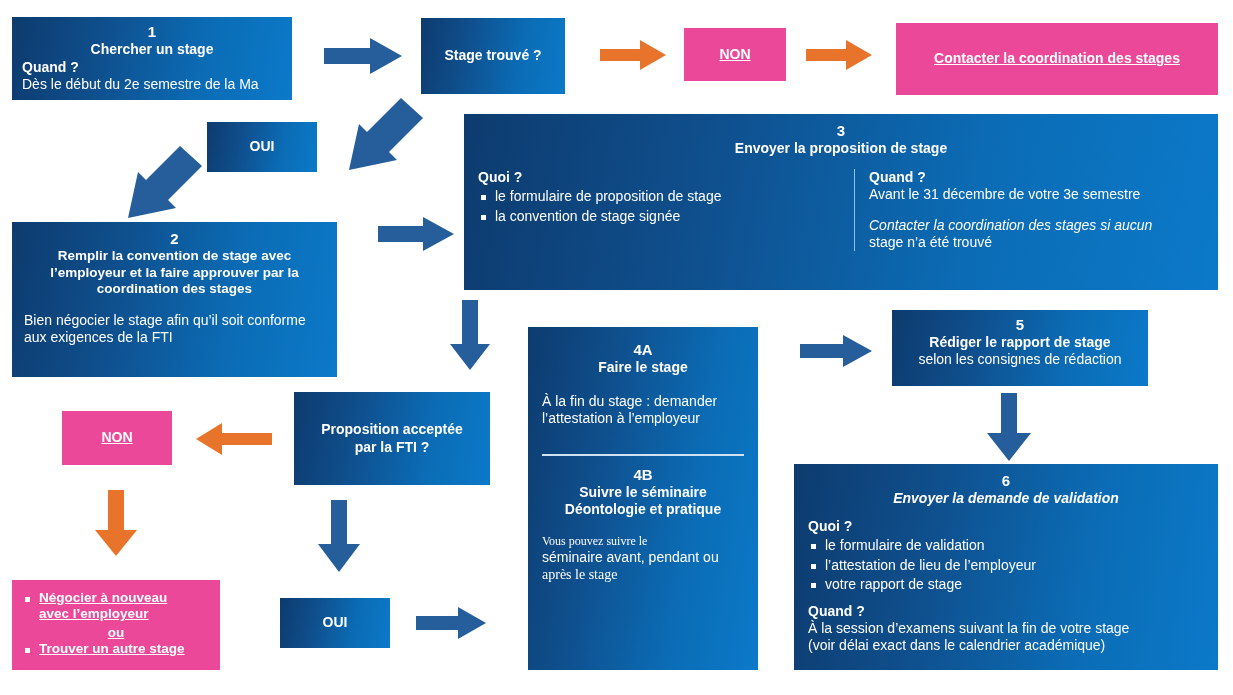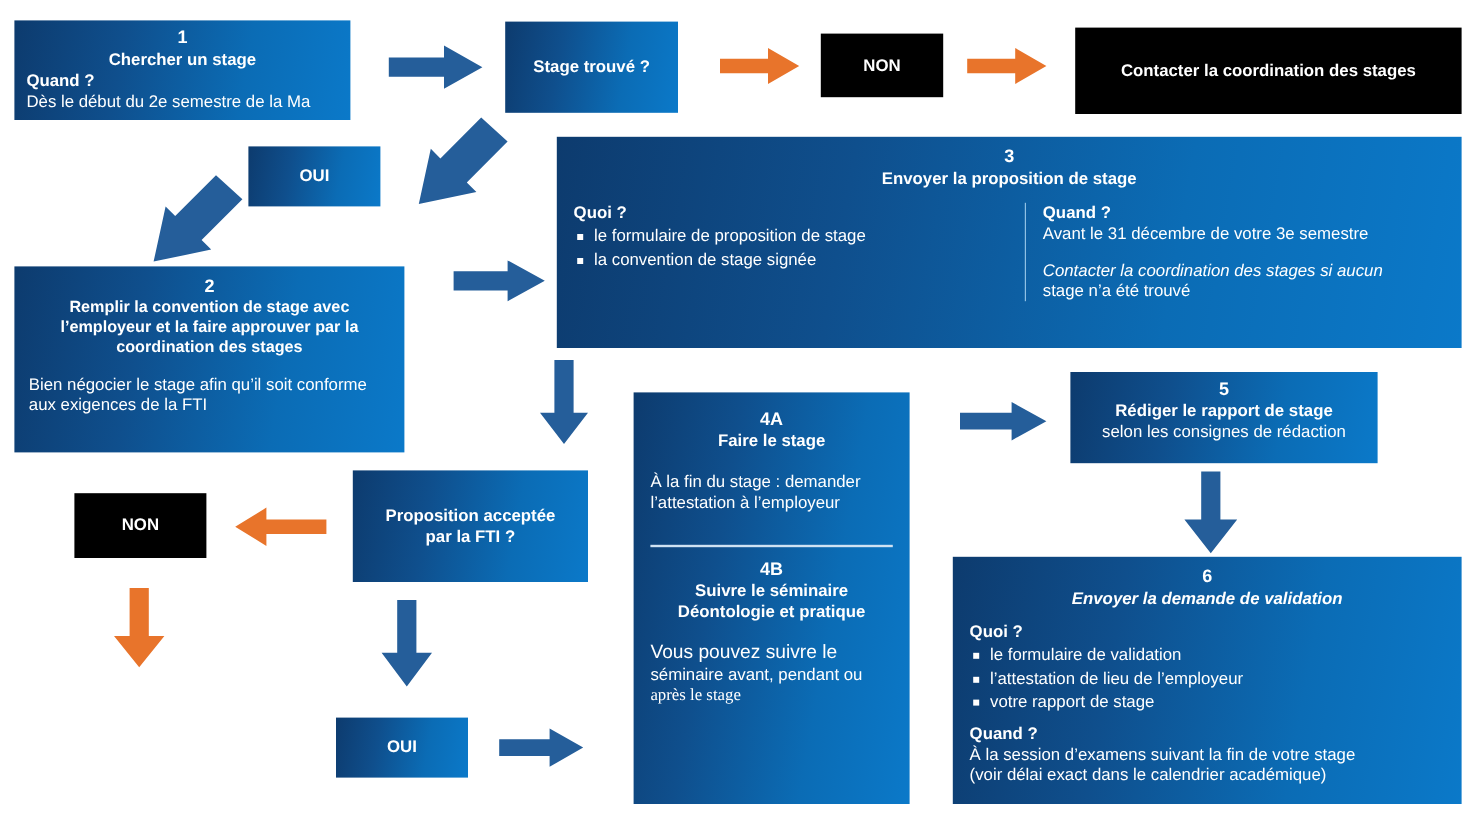"NON" .orange { background: #000000 -> #ec4899; text-decoration: none -> underline }
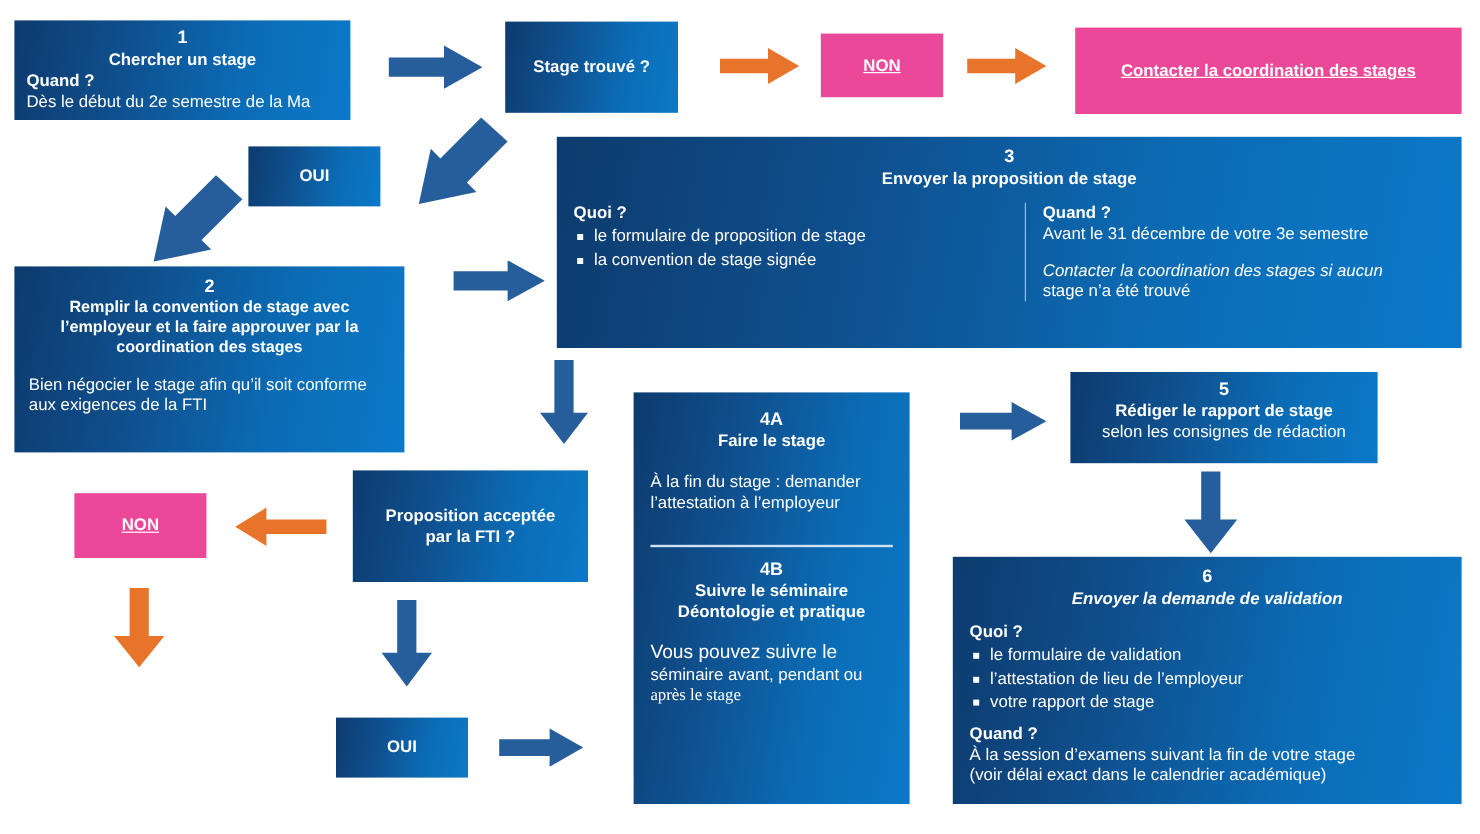"Vous pouvez suivre le" div.body-txt { font-family: none -> Liberation Serif, serif; font-size: 16px -> 12px }
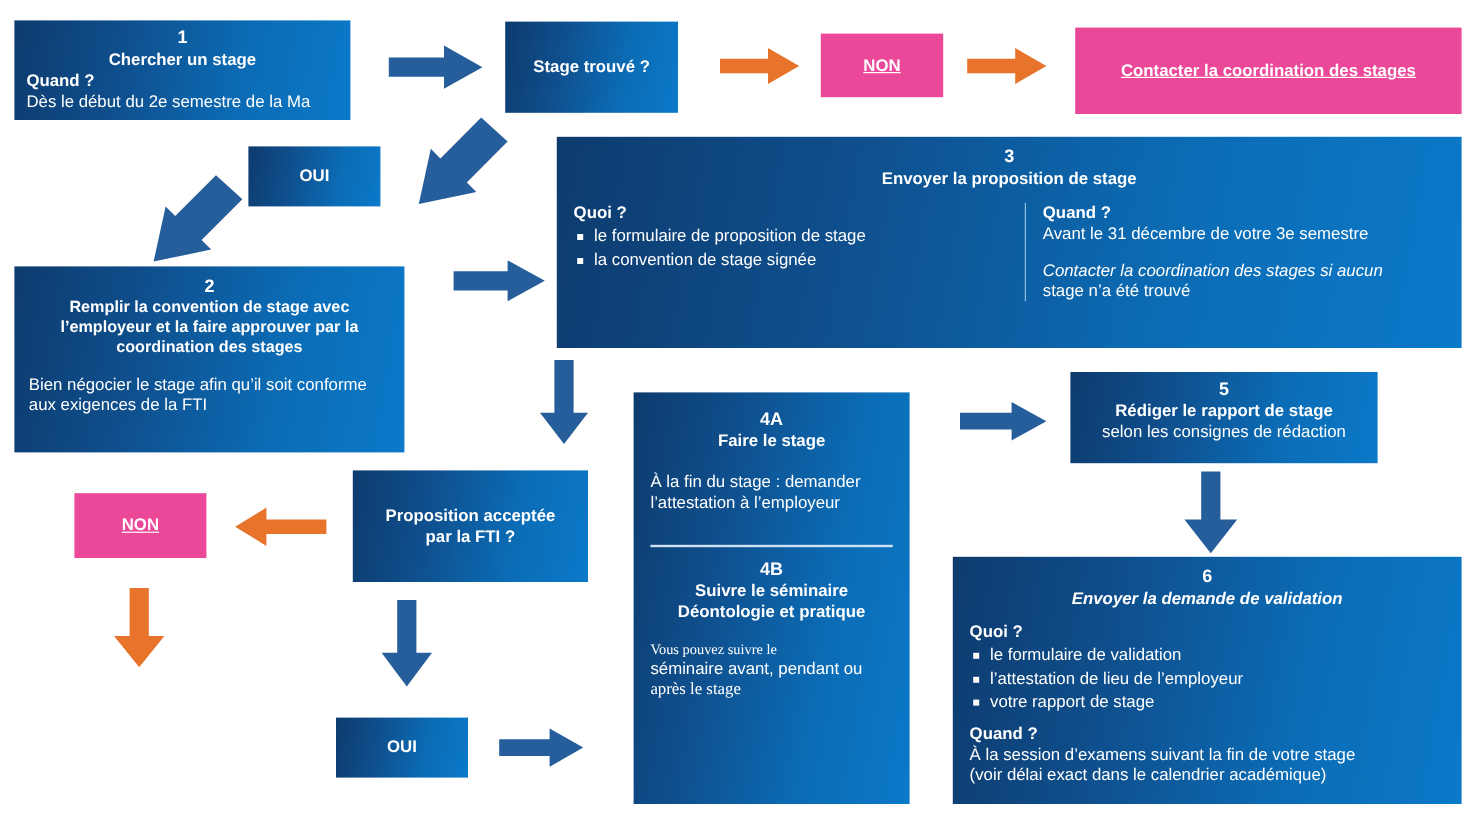"Négocier à nouveau" div.box { html: none -> <div> <ul> <li> <span>Négocier à nouveau</span><br> <span>avec l’employeur</span> </li> </ul> <div>ou</div> <ul> <li>Trouver un autre stage</li> </ul> </div> }
